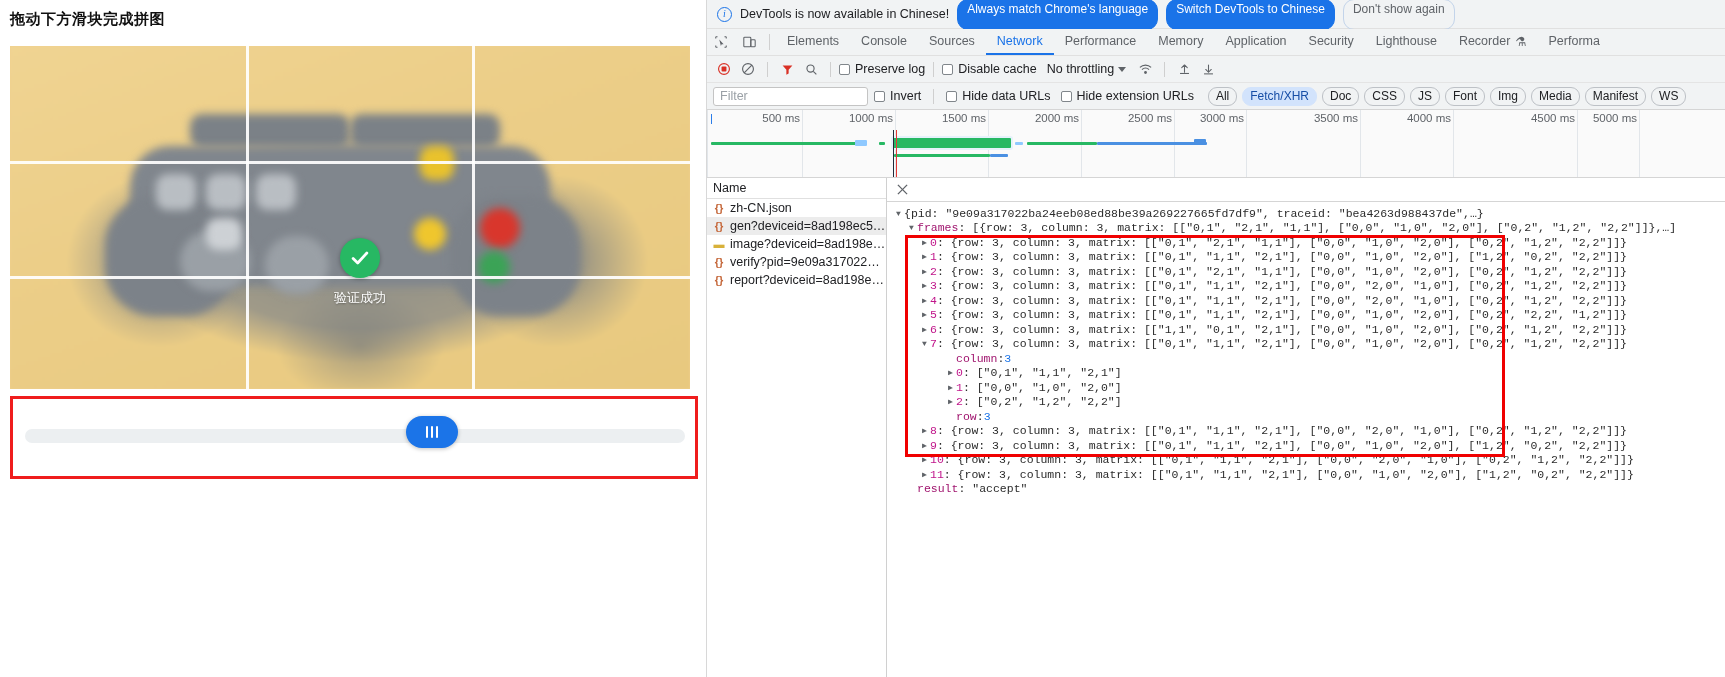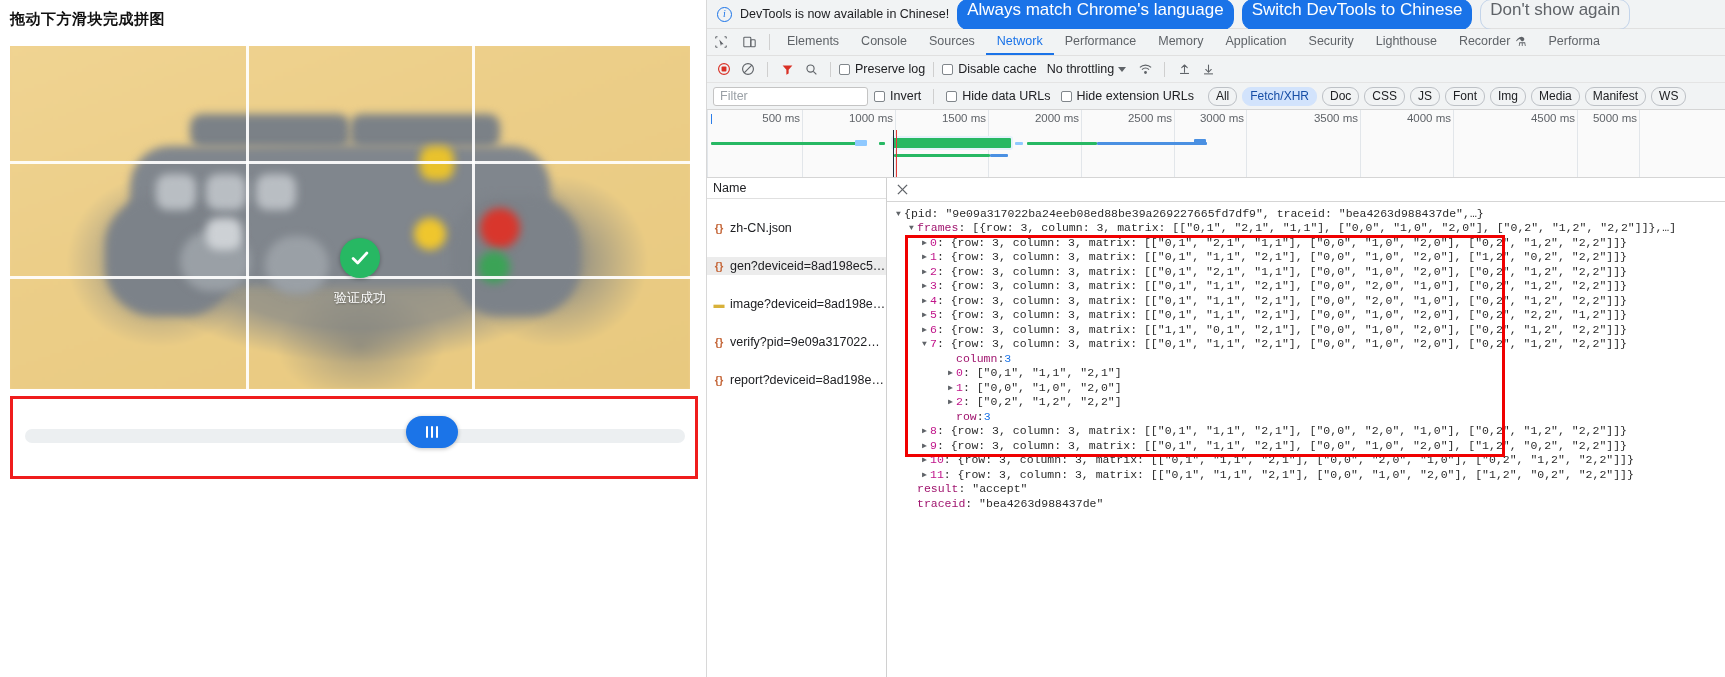"Always match Chrome's language" .pill { font-size: 17px -> 12px }
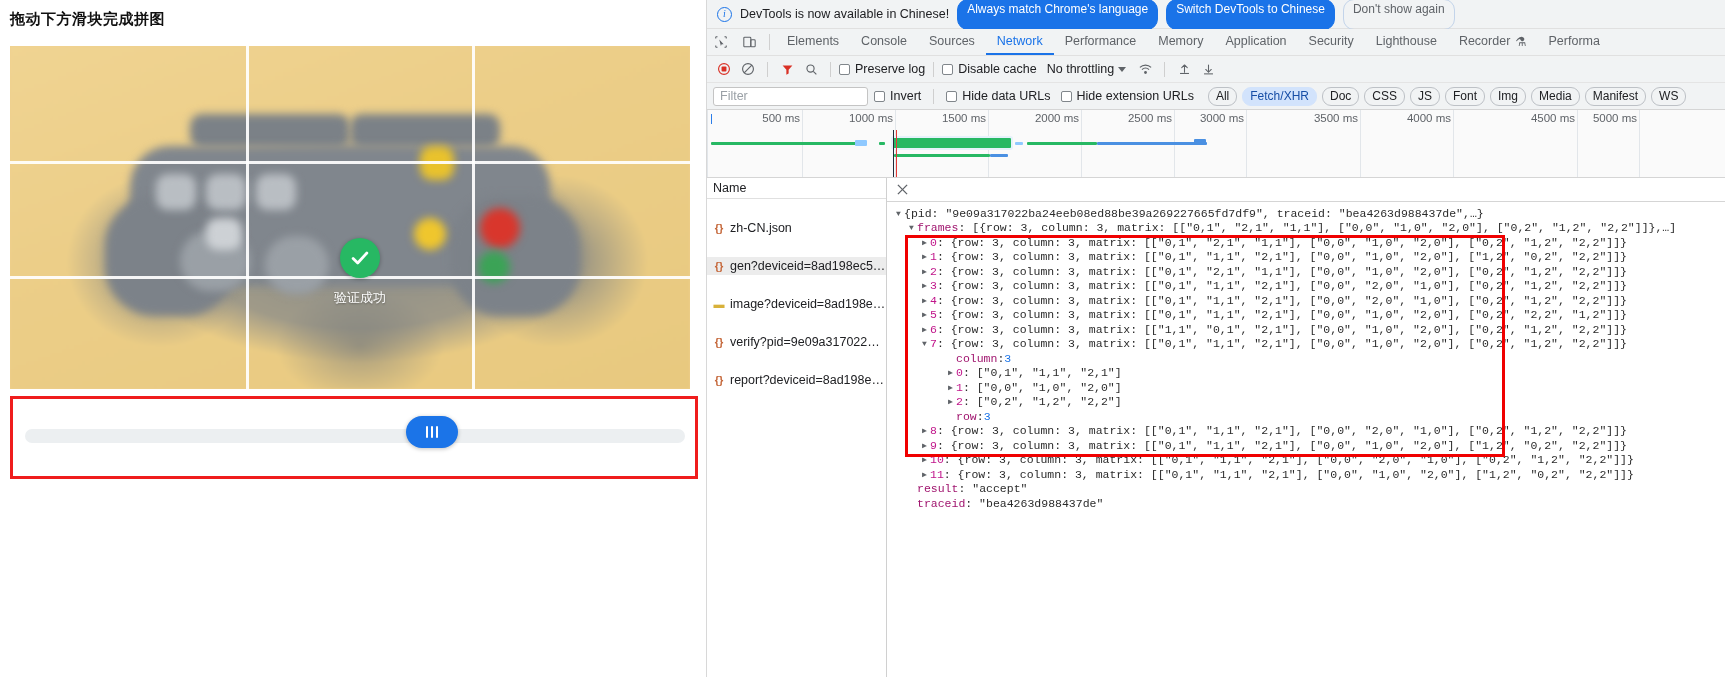"Name" .reqlist { gap: 20px -> none }
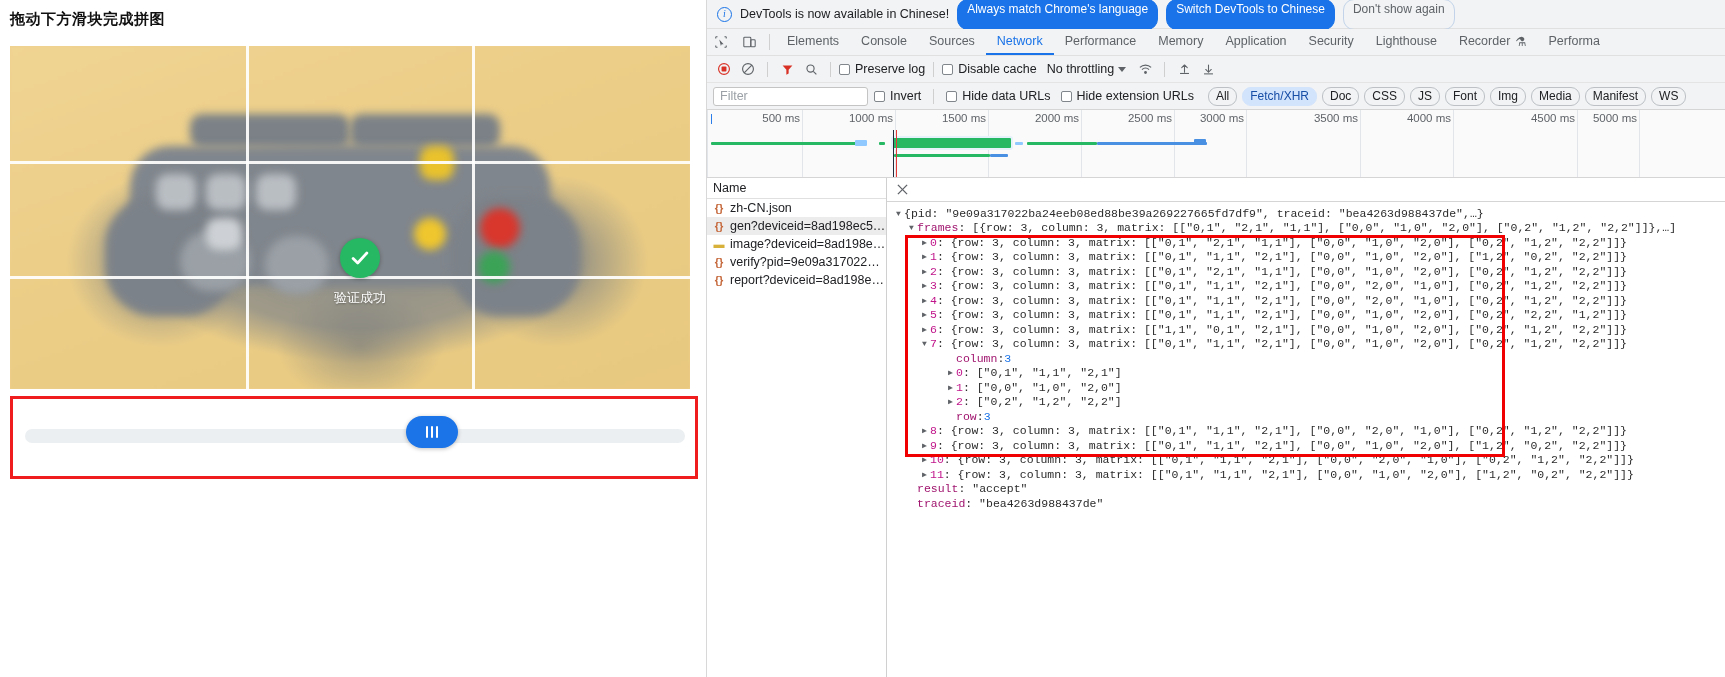"traceid" div.jrow { html: <div> <span></span> <span>traceid</span> <span>: "bea4263d988437de"</span> </div> -> none }
